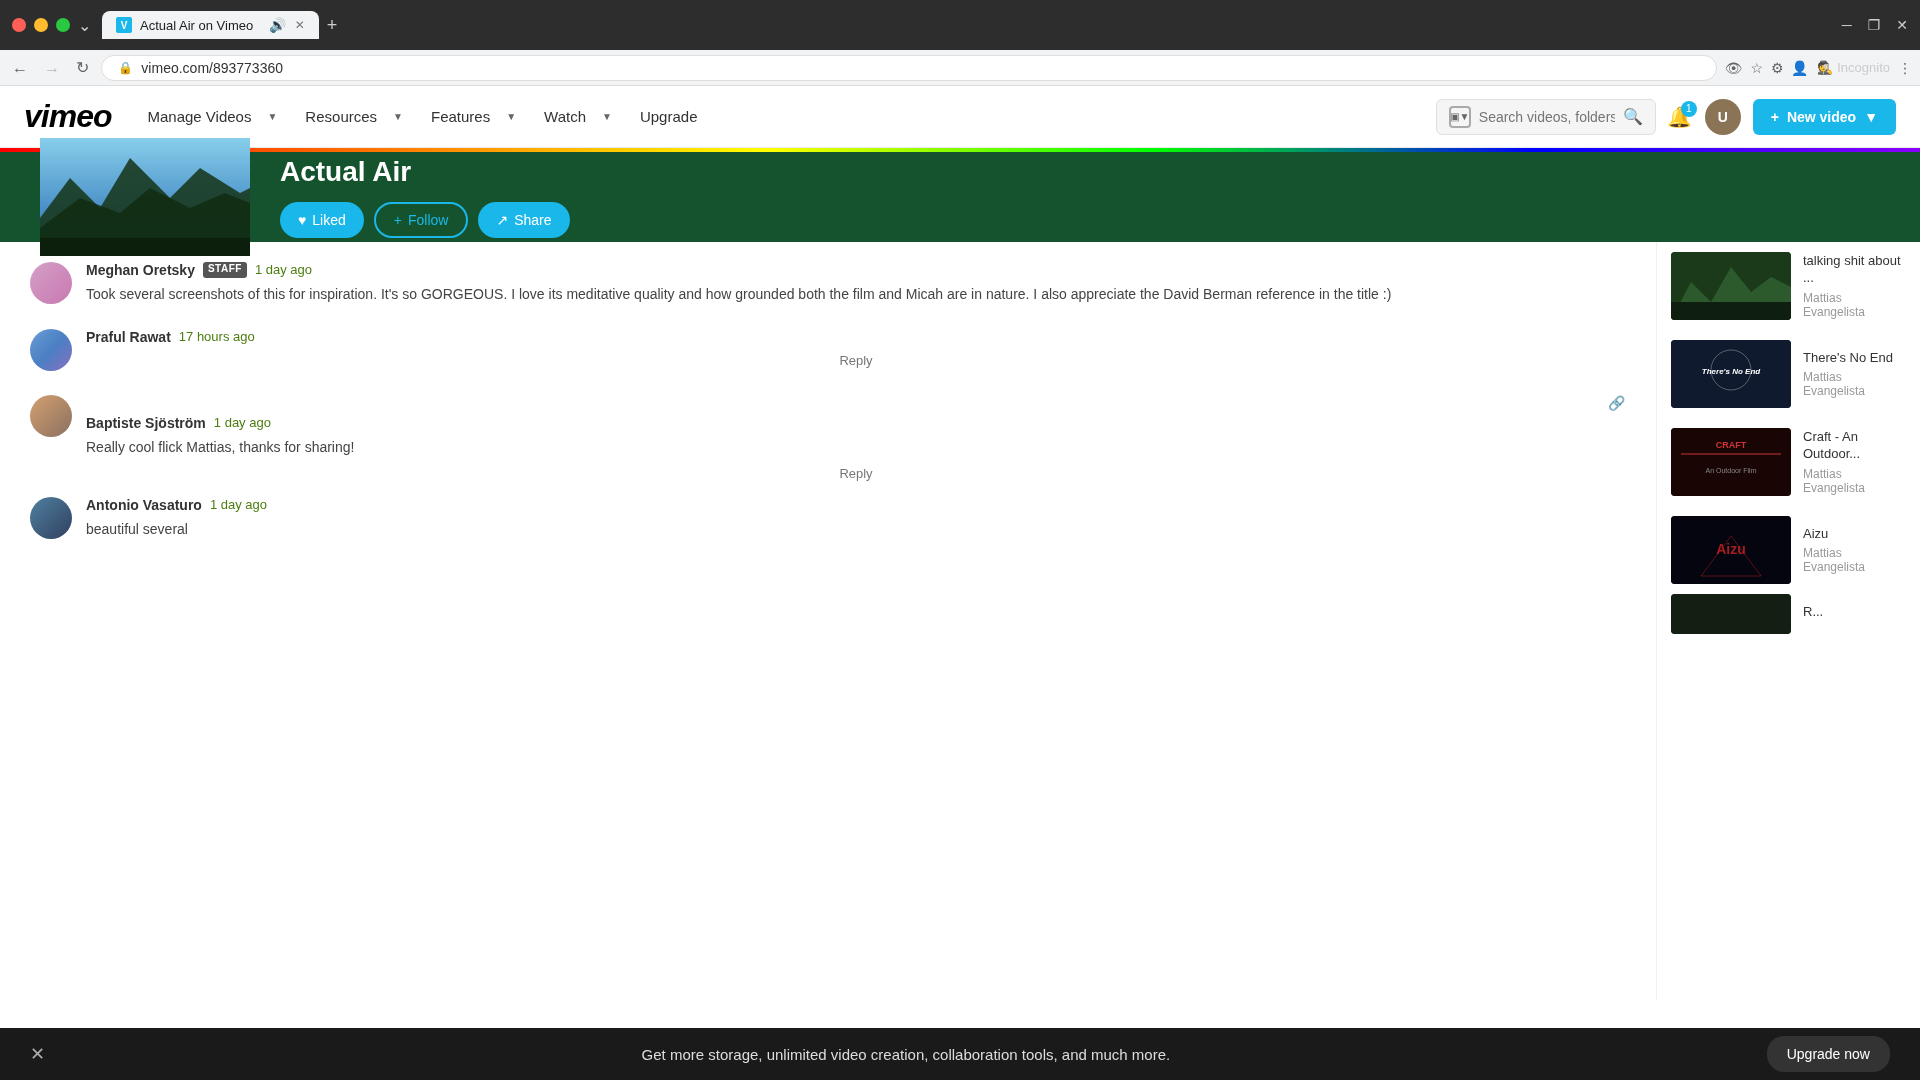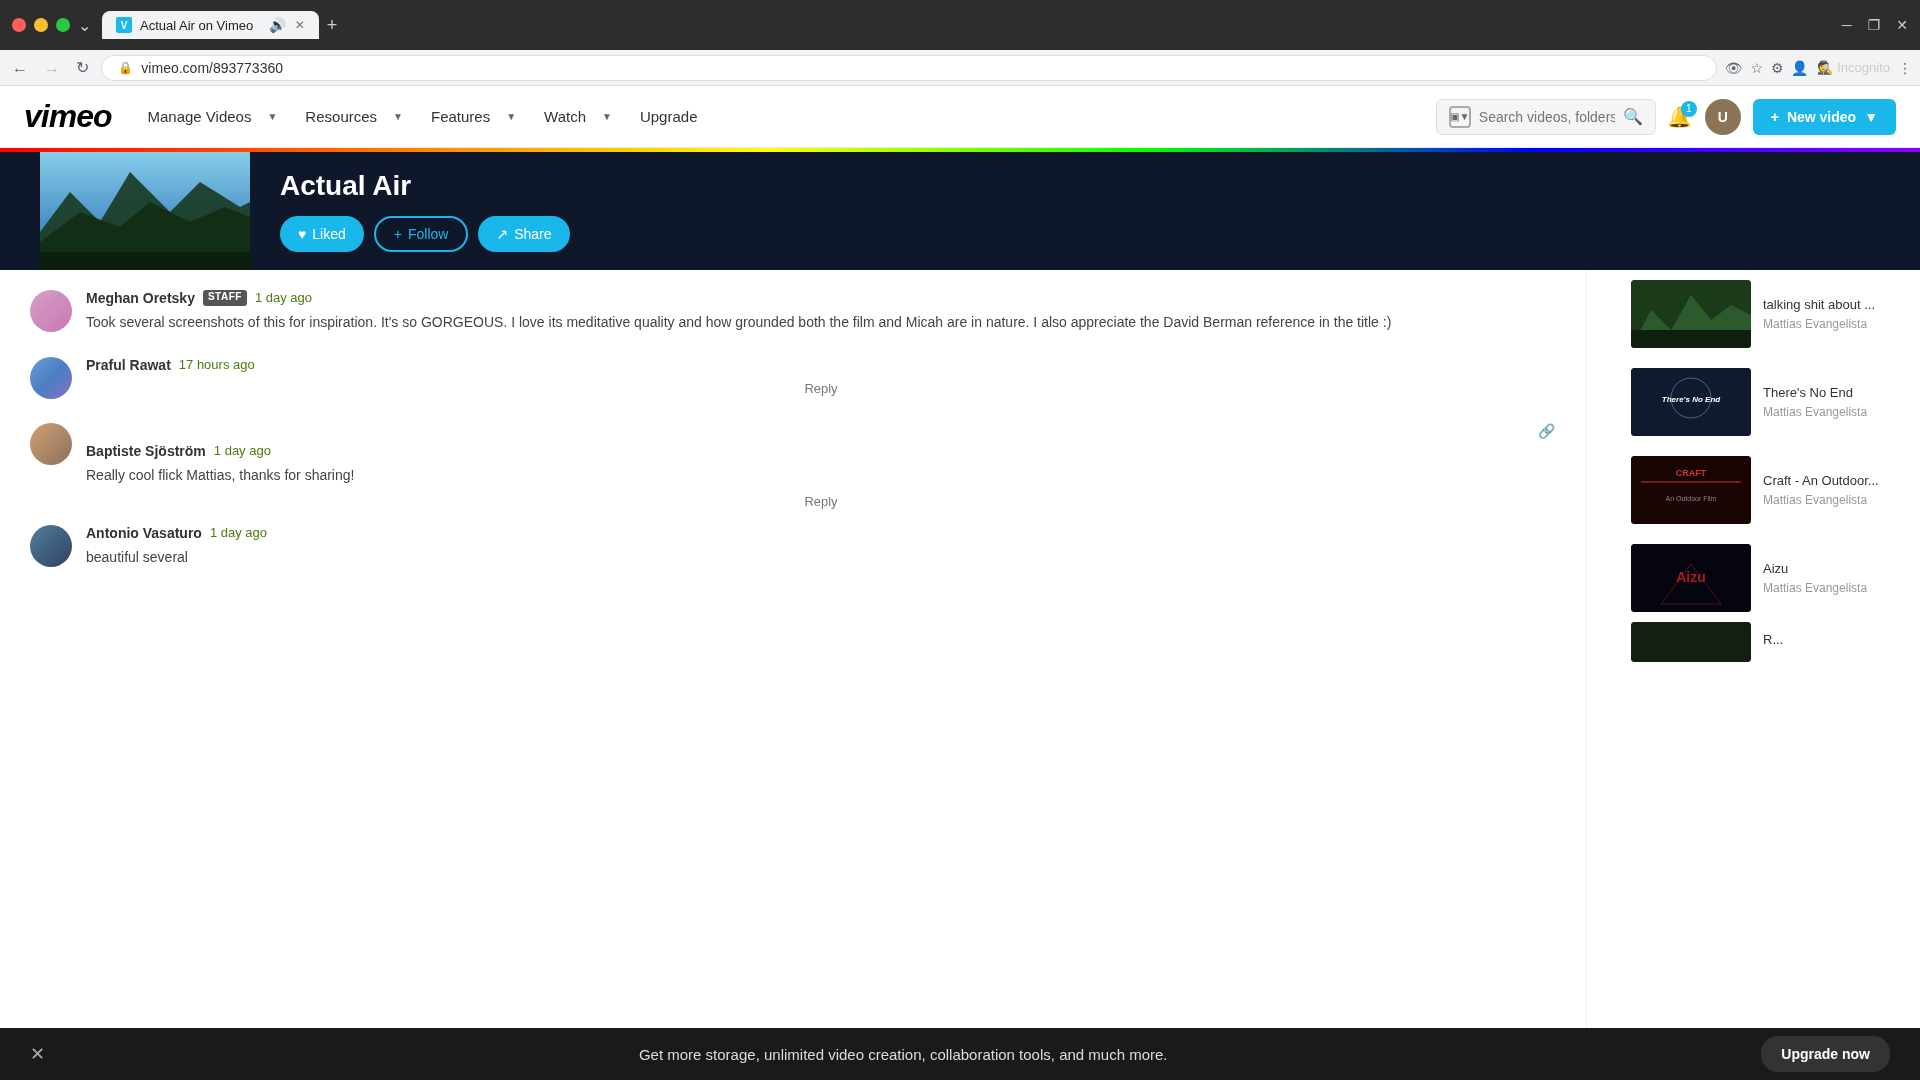"Actual Air" .profile-header { background: #0f172a -> #14532d; height: 118px -> 90px }
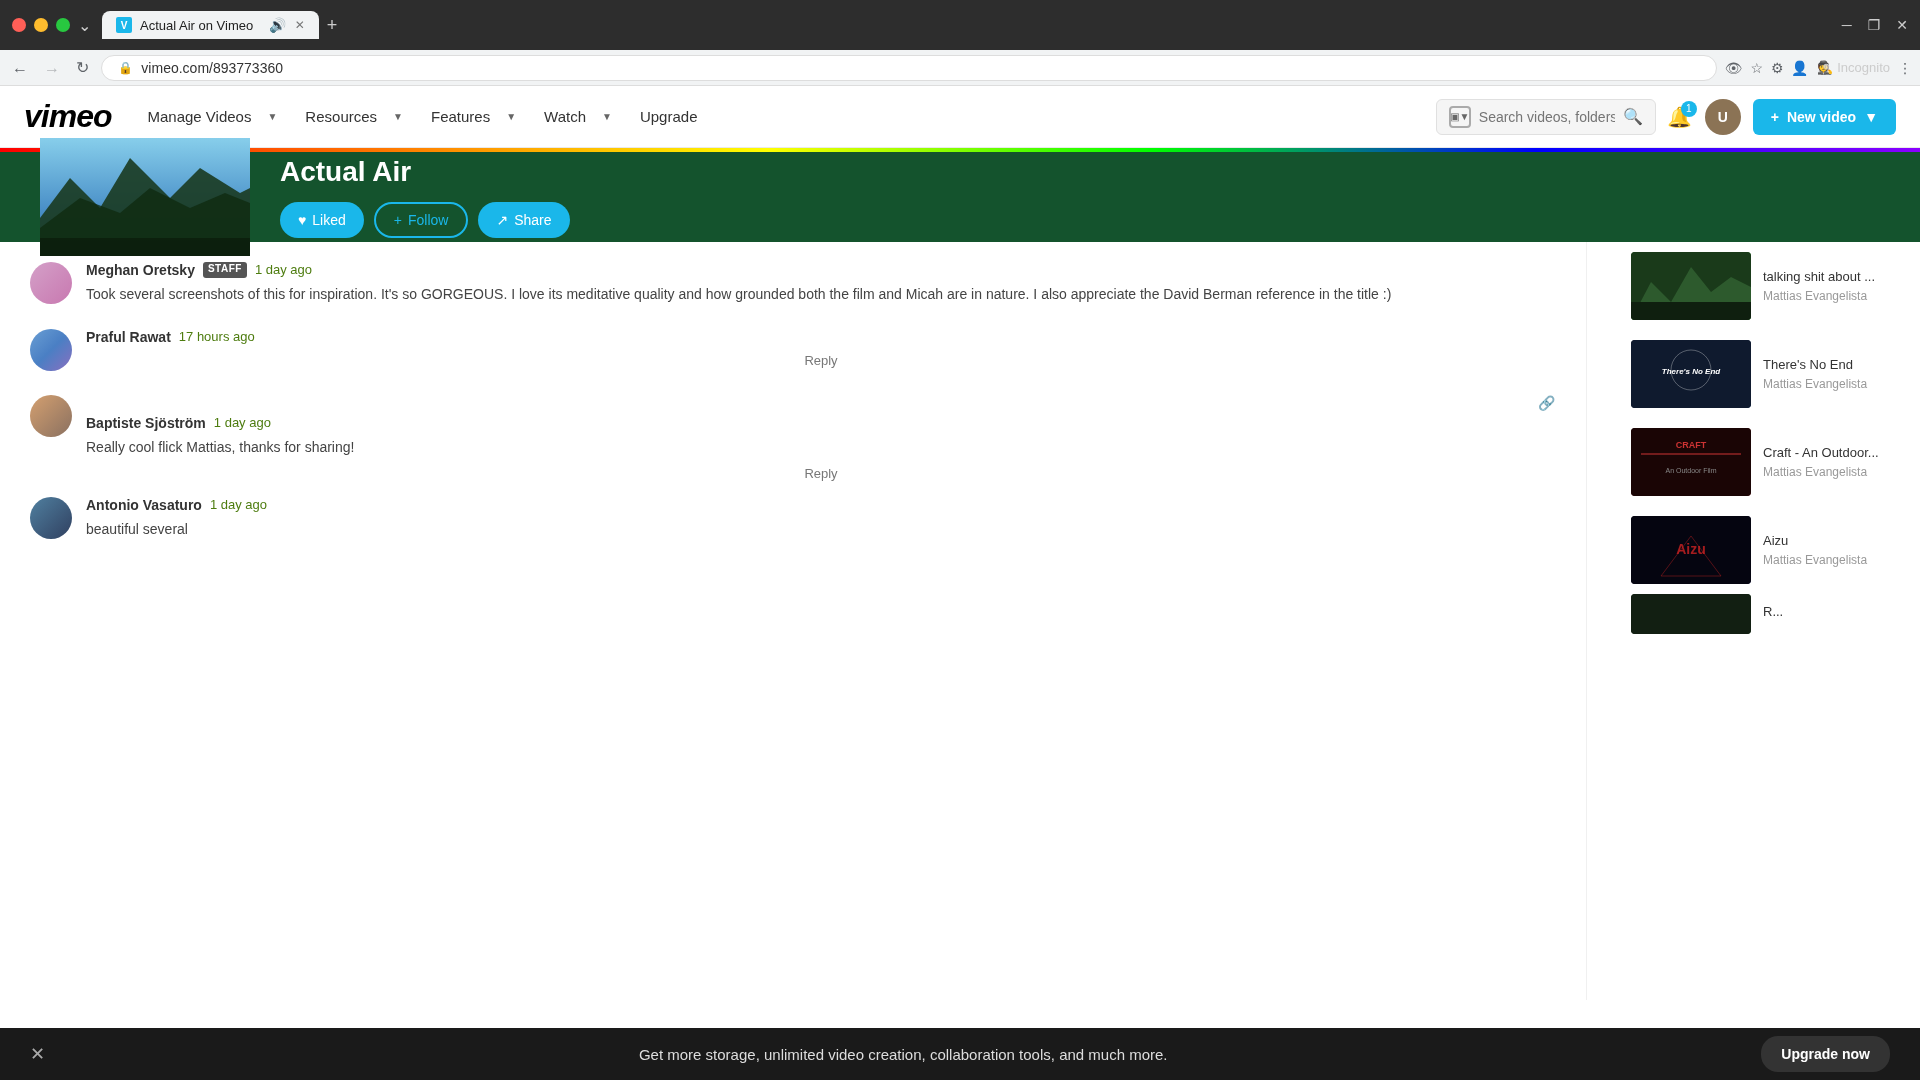"talking shit about ..." .sidebar-videos { padding-left: 30px -> none; width: 334px -> 264px }
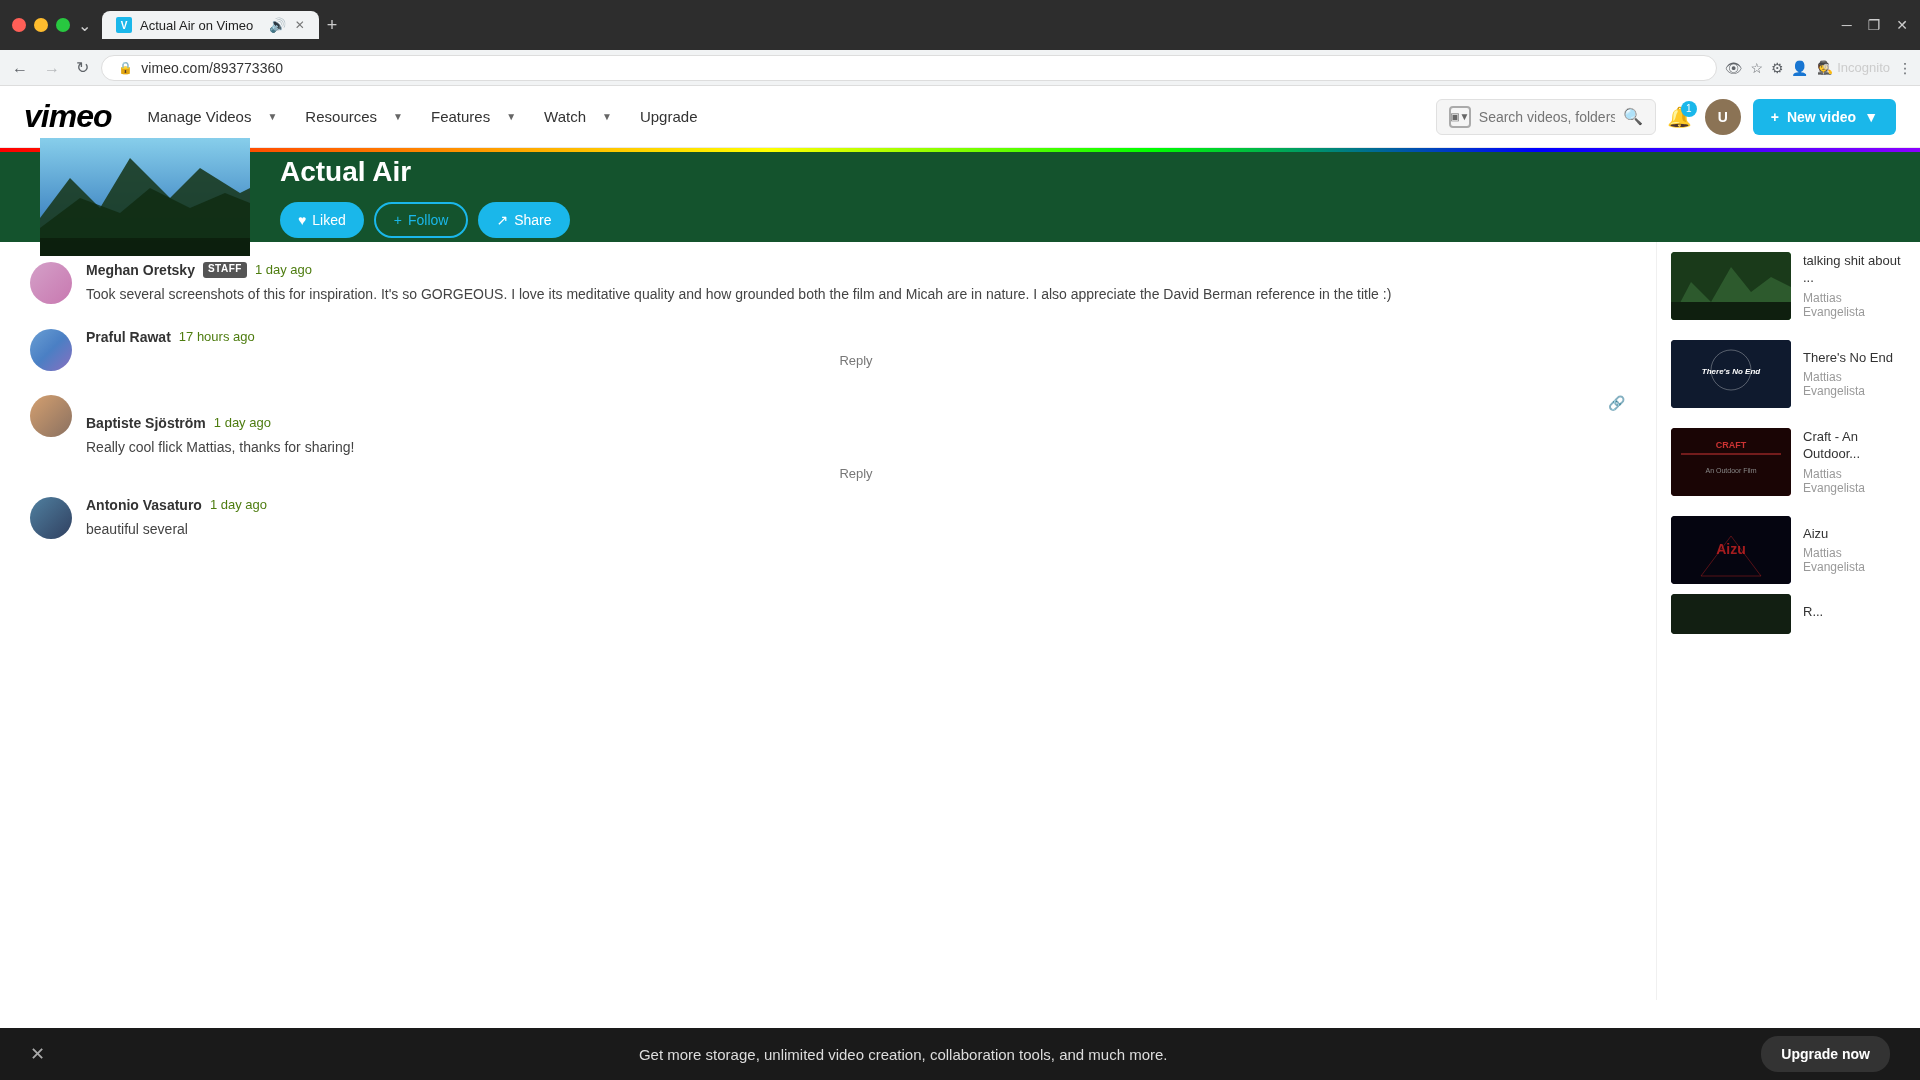"Upgrade now" .upgrade-now-btn { font-weight: 700 -> 400 }
